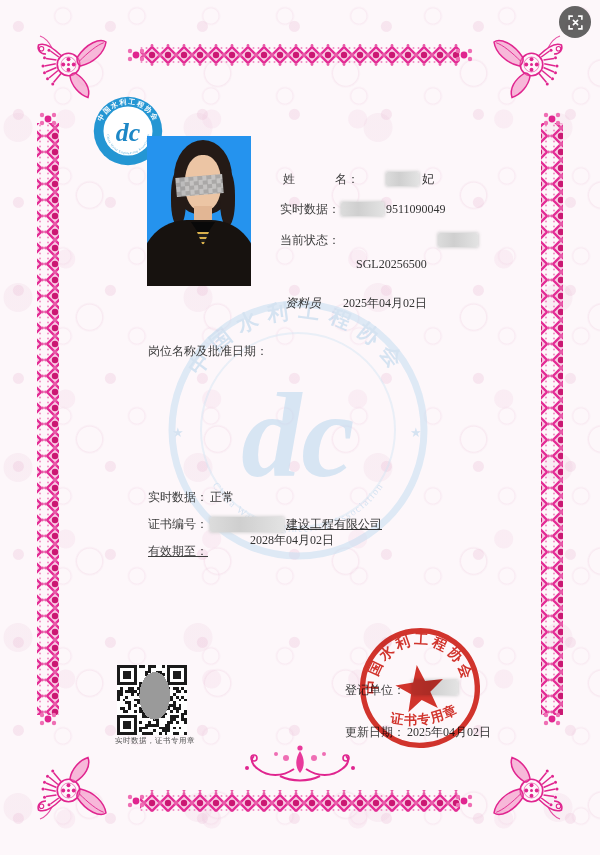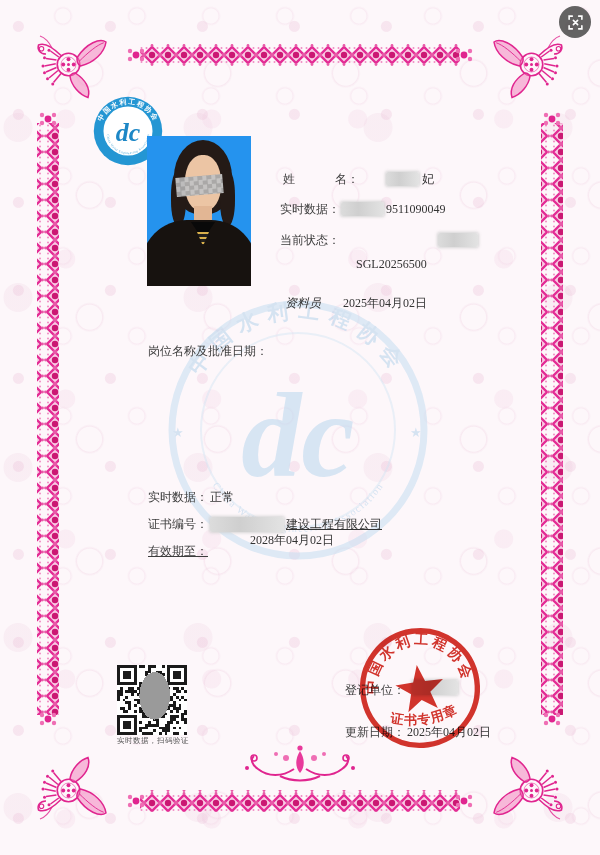"实时数据，扫码验证" div.qr-caption { text: 扫码验证 -> 证书专用章 }
